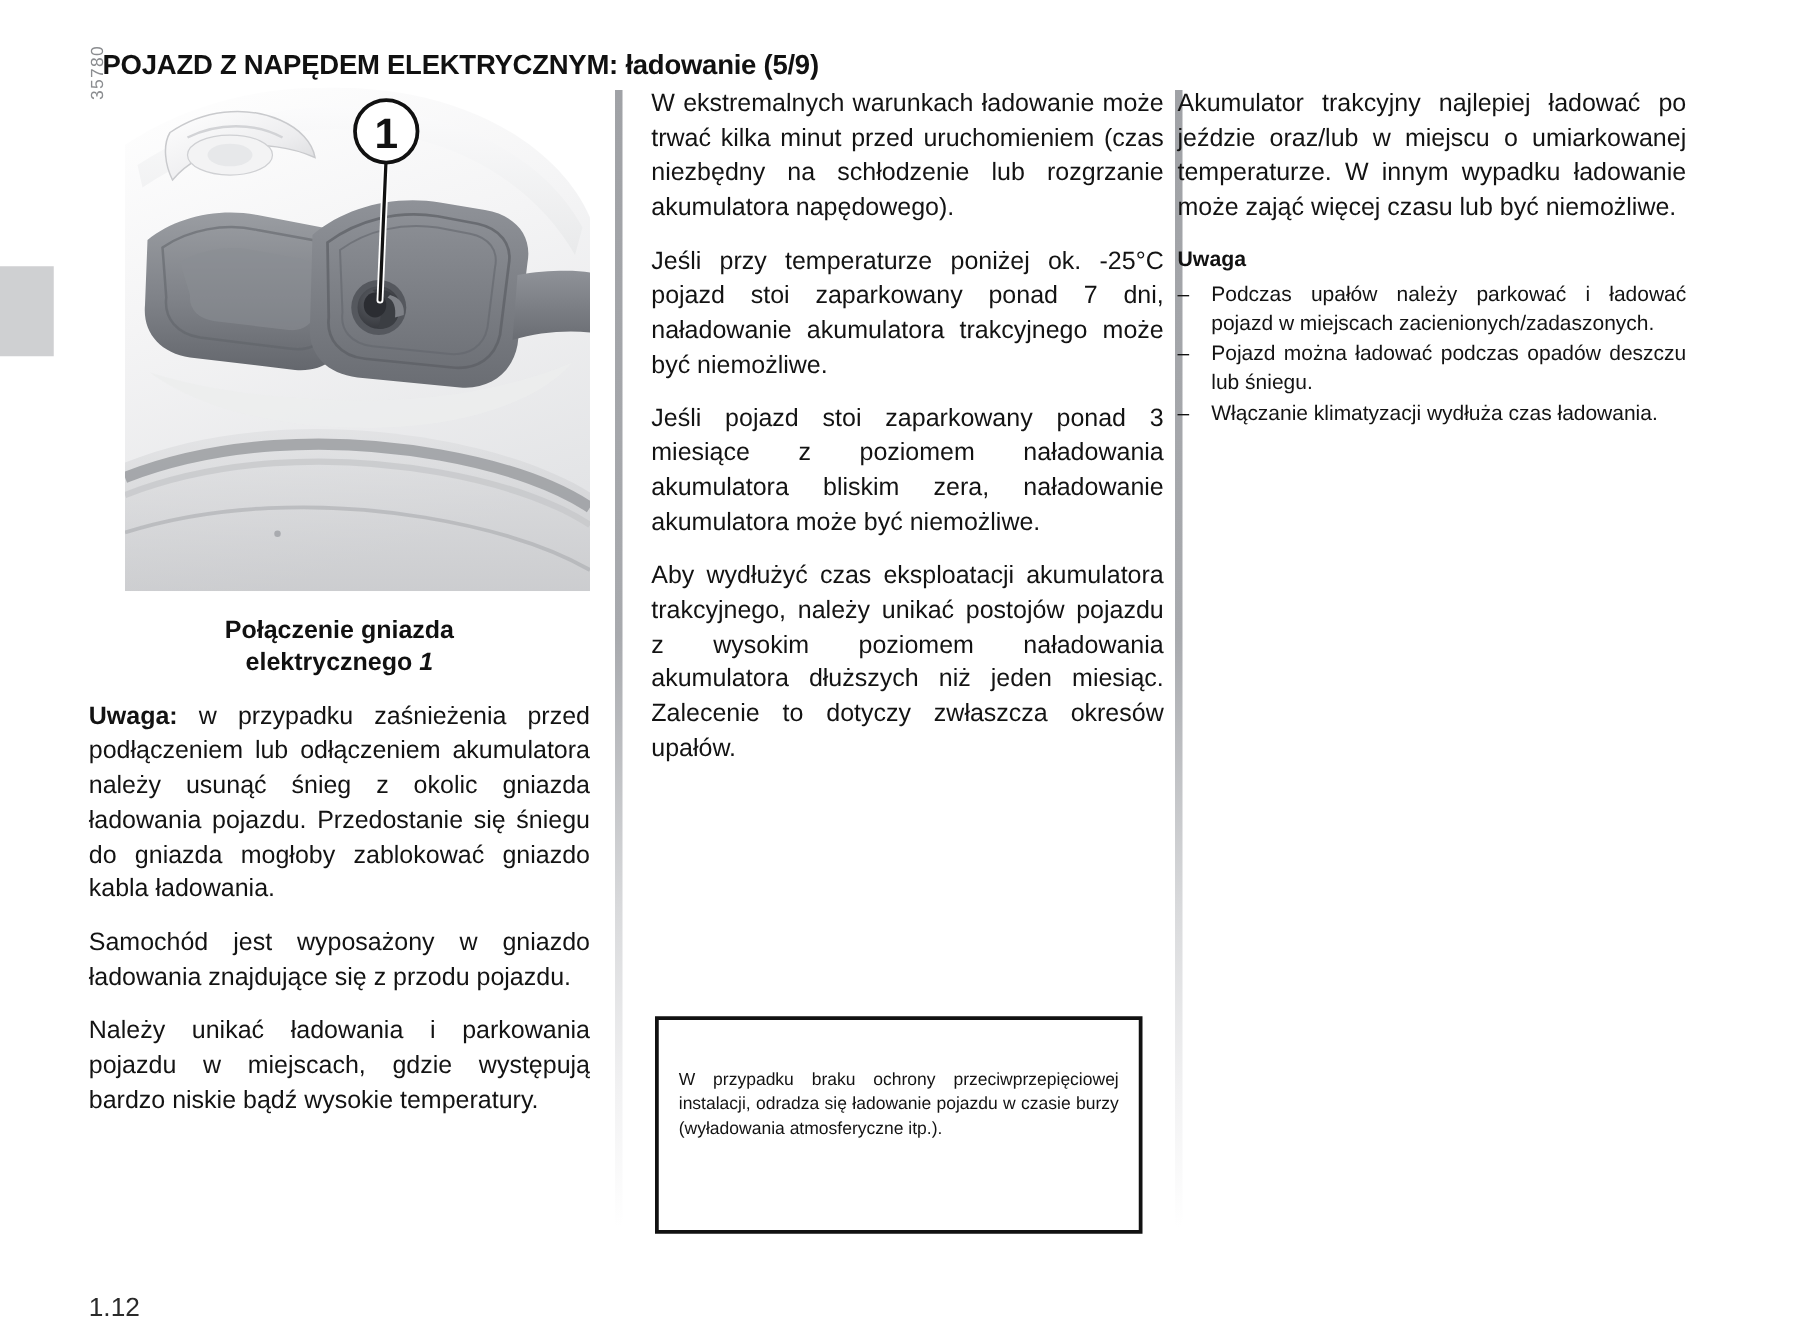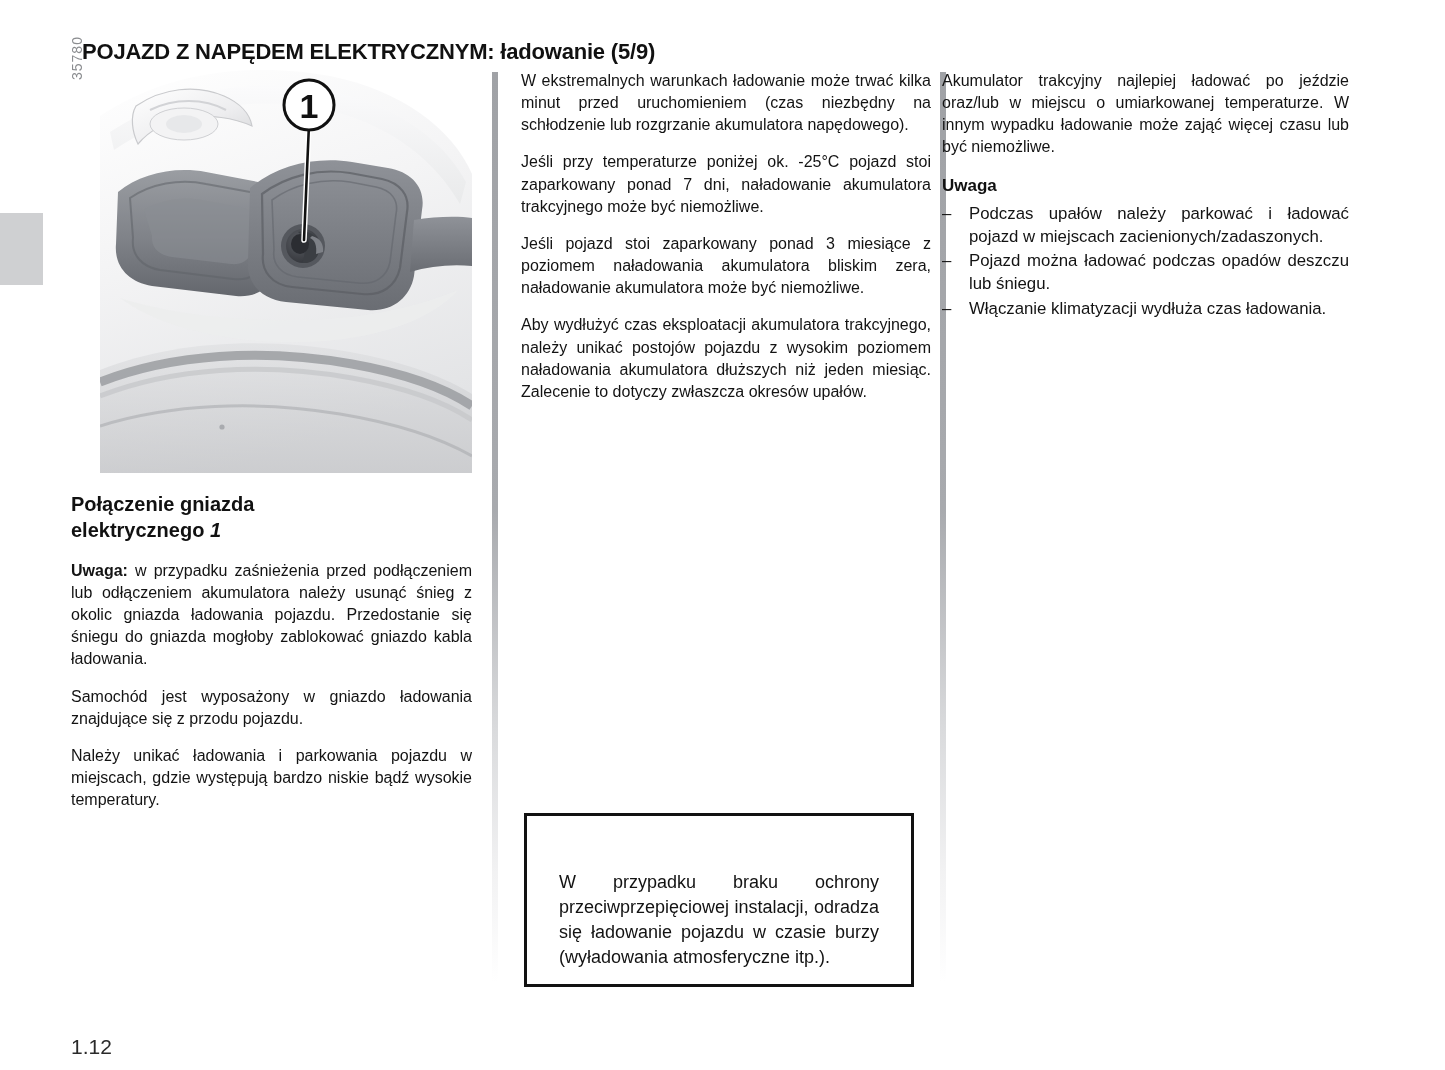"W ekstremalnych warunkach ładowanie może" p.body-text { font-size: 16px -> 20px }
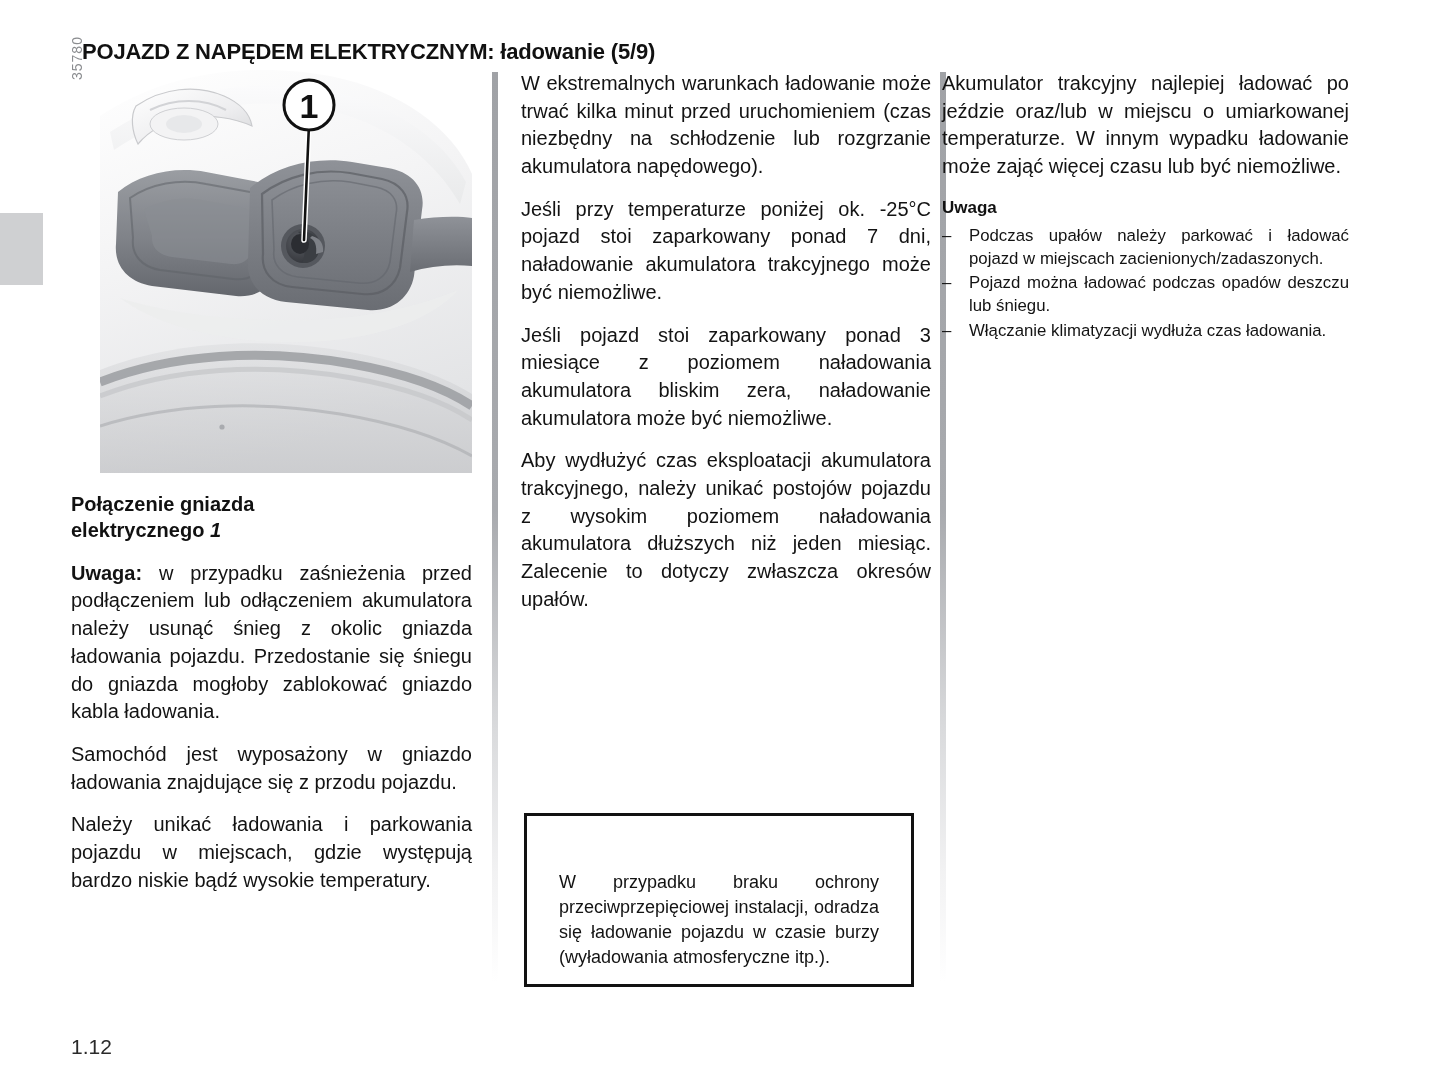"Połączenie gniazda" h2.section-heading { text-align: none -> center }
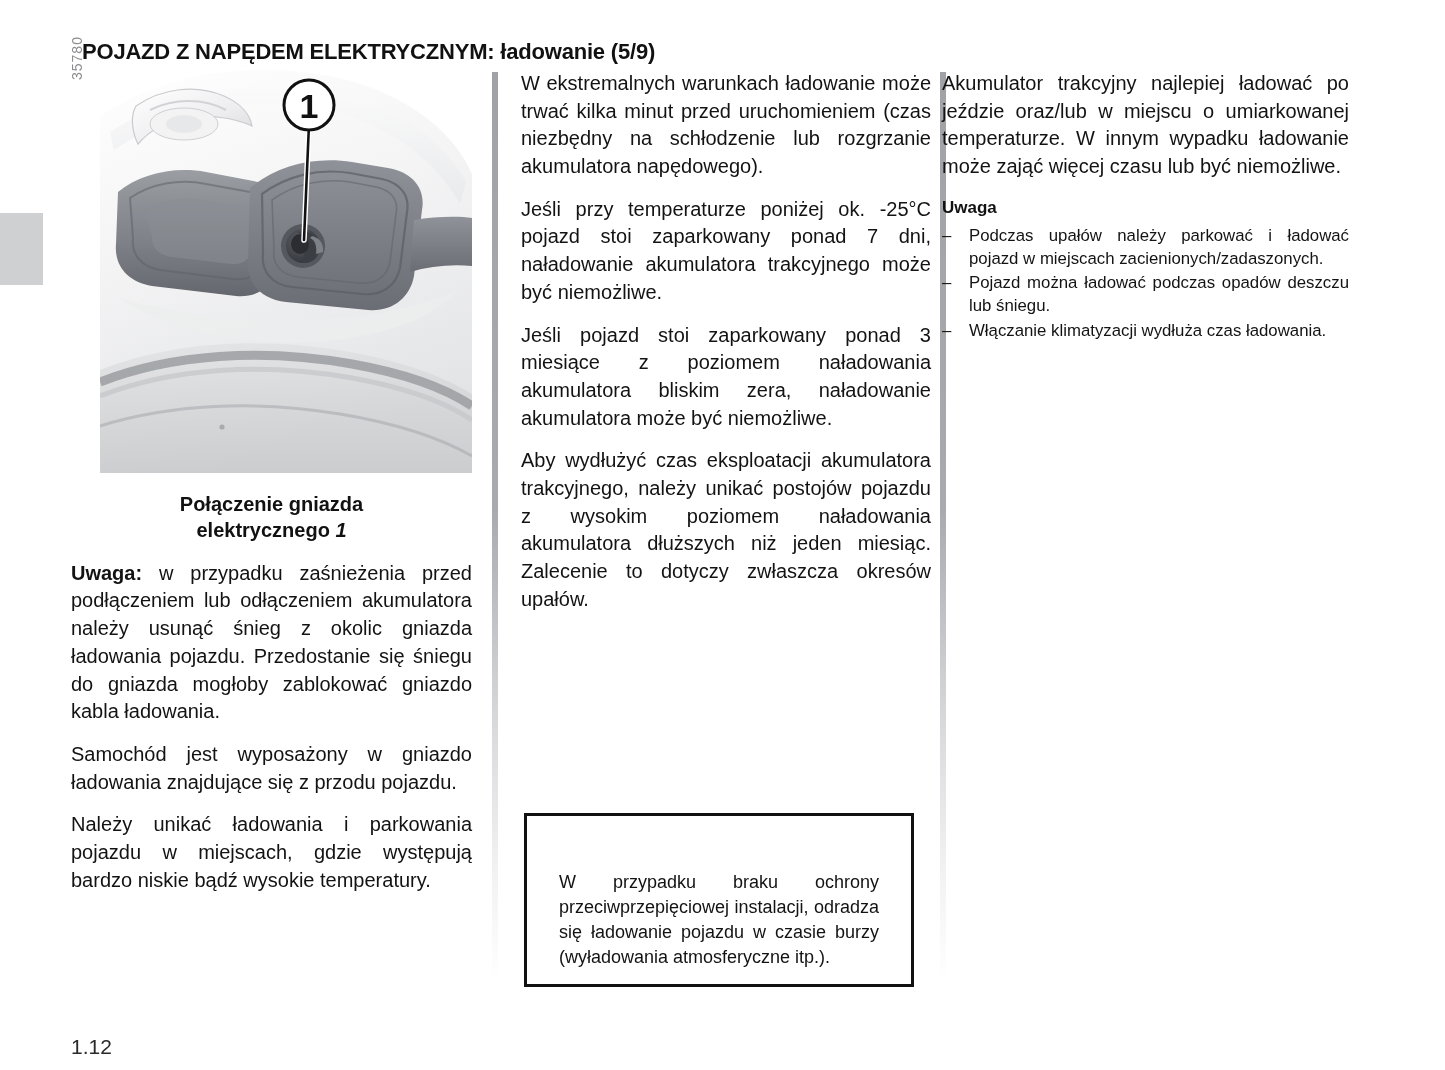"W przypadku braku ochrony" .warning-box p { font-size: 18px -> 14px; margin: 16px -> 0 }
